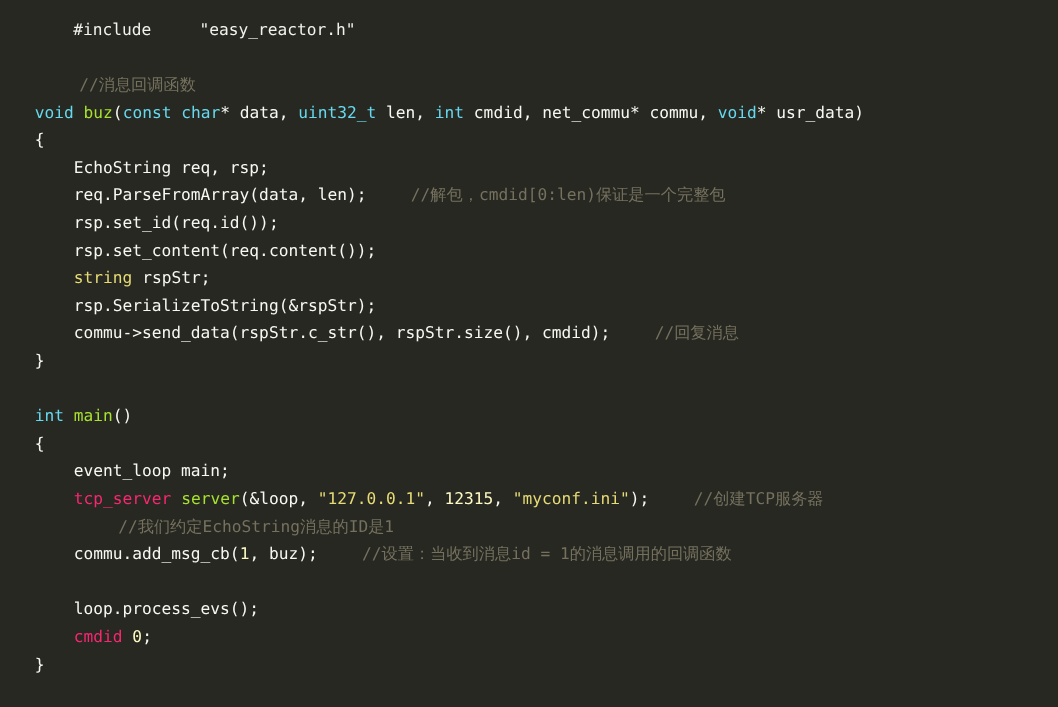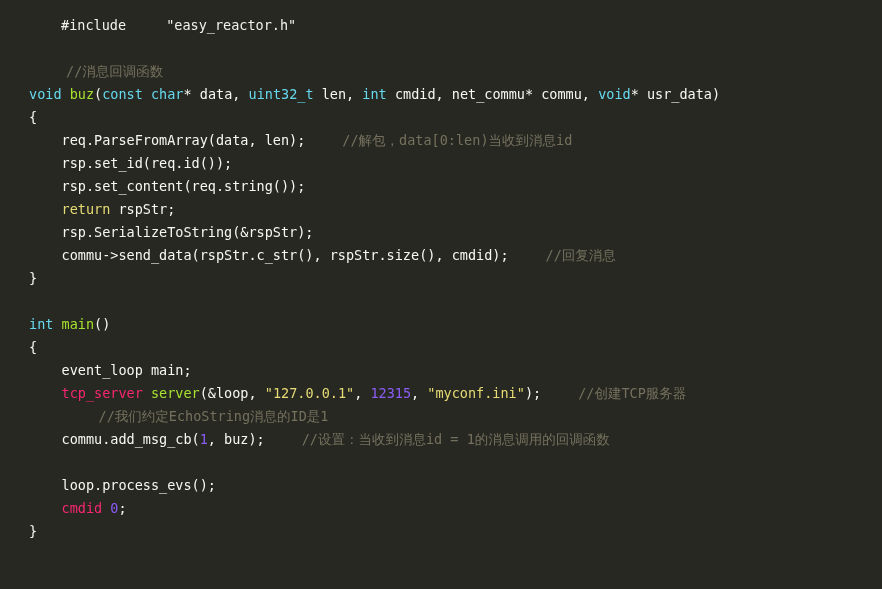"EchoString req, rsp;" div.code-line { html: none -> <div><span> EchoString req, rsp;</span></div> }
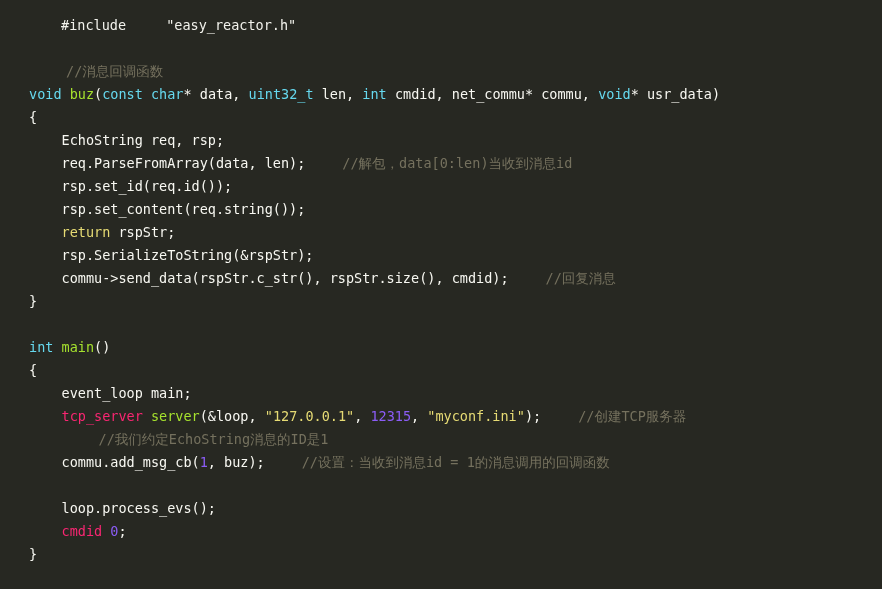"//解包，data[0:len)当收到消息id" span.t-cmt { text: data[0:len)当收到消息id -> cmdid[0:len)保证是一个完整包 }
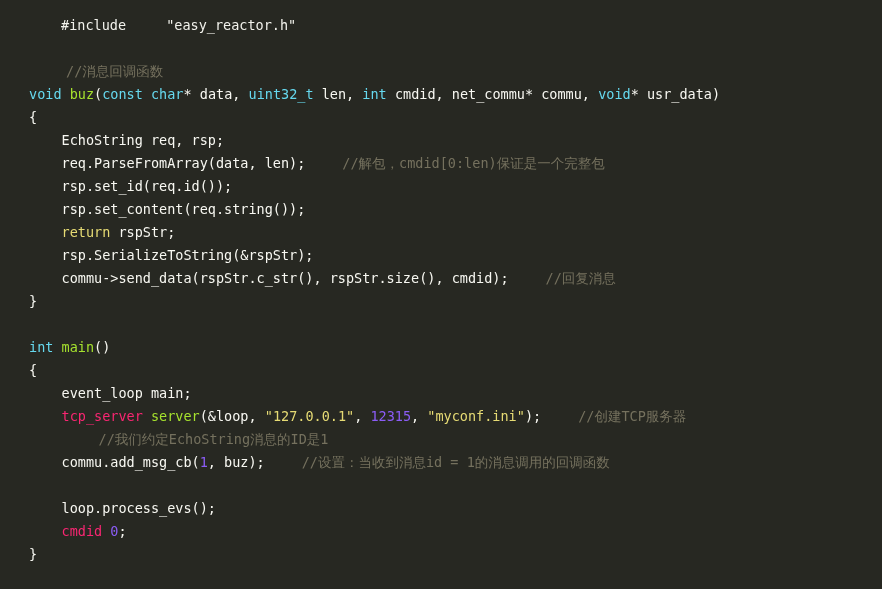"rsp.set_content(req.string());" span.t-plain { text: req.string -> req.content }
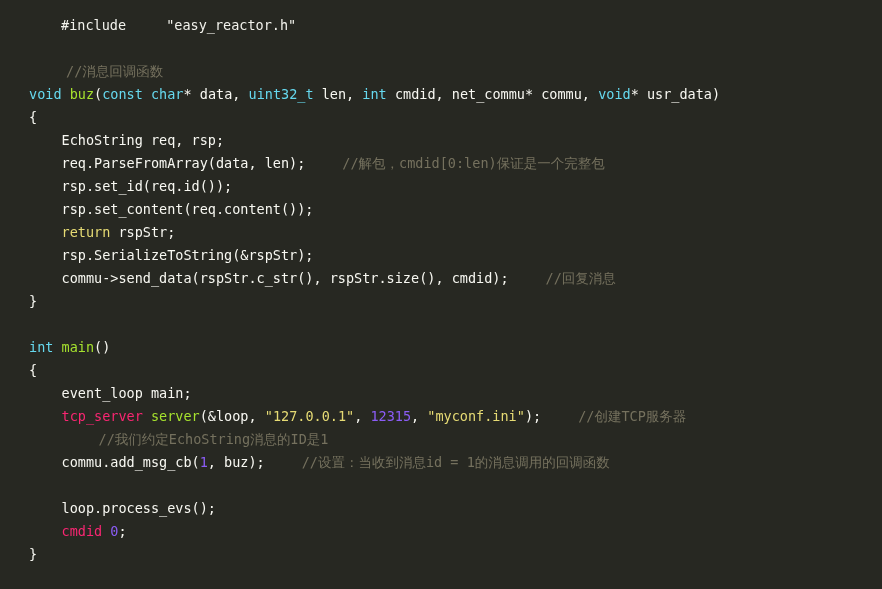"return" span.t-kw2 { text: return -> string }
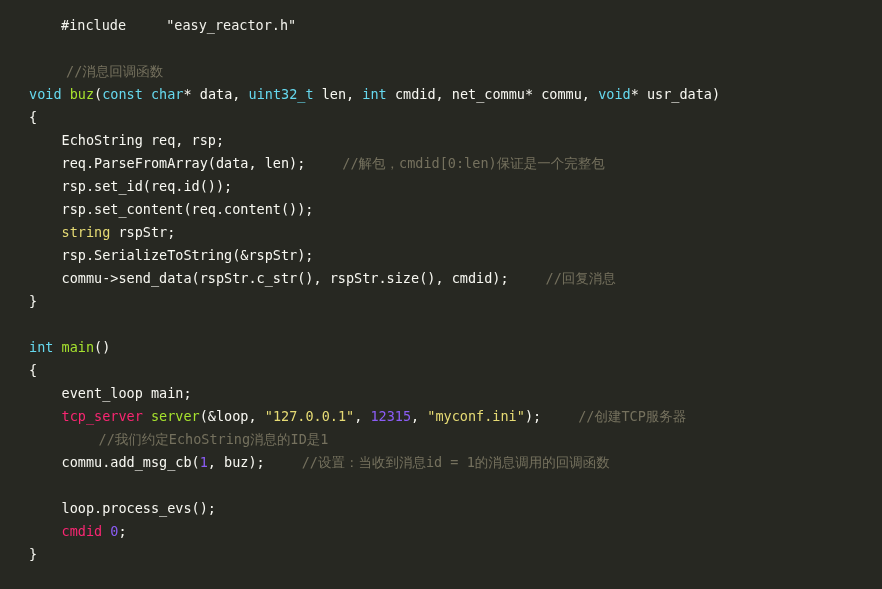"12315" .t-num { color: #8b5cf6 -> #fef9c3 }
